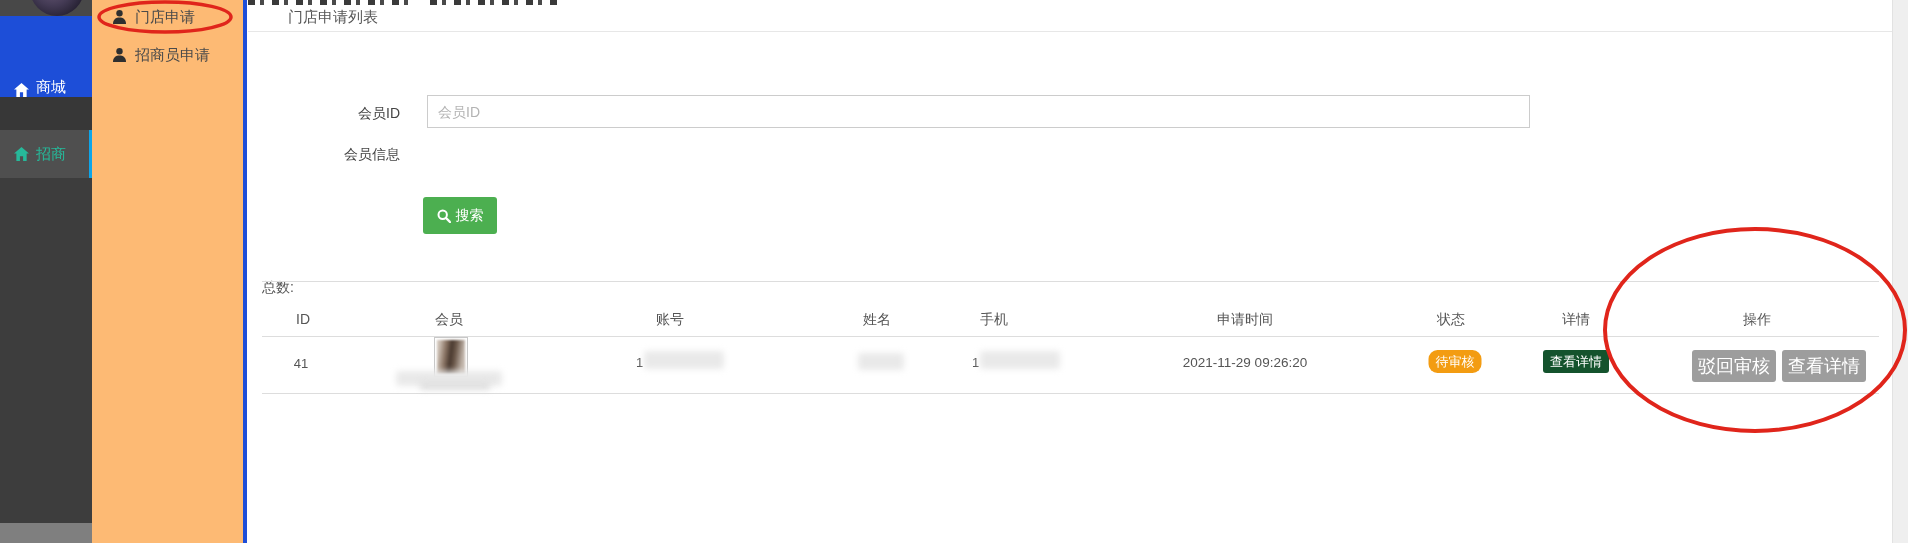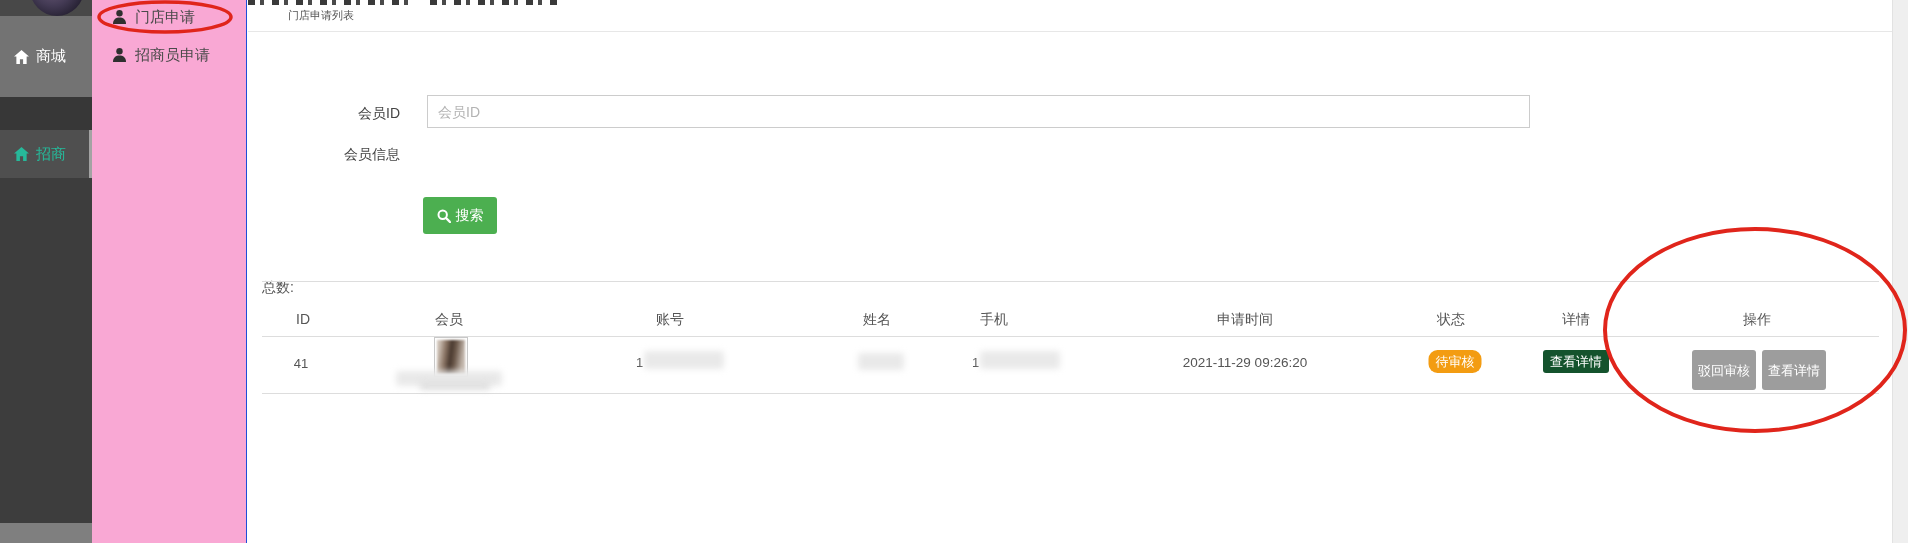"门店申请" .sb2 { background: #f9a8d4 -> #fdba74; border-right: 1px solid #1d4ed8 -> 4px solid #1d4ed8 }
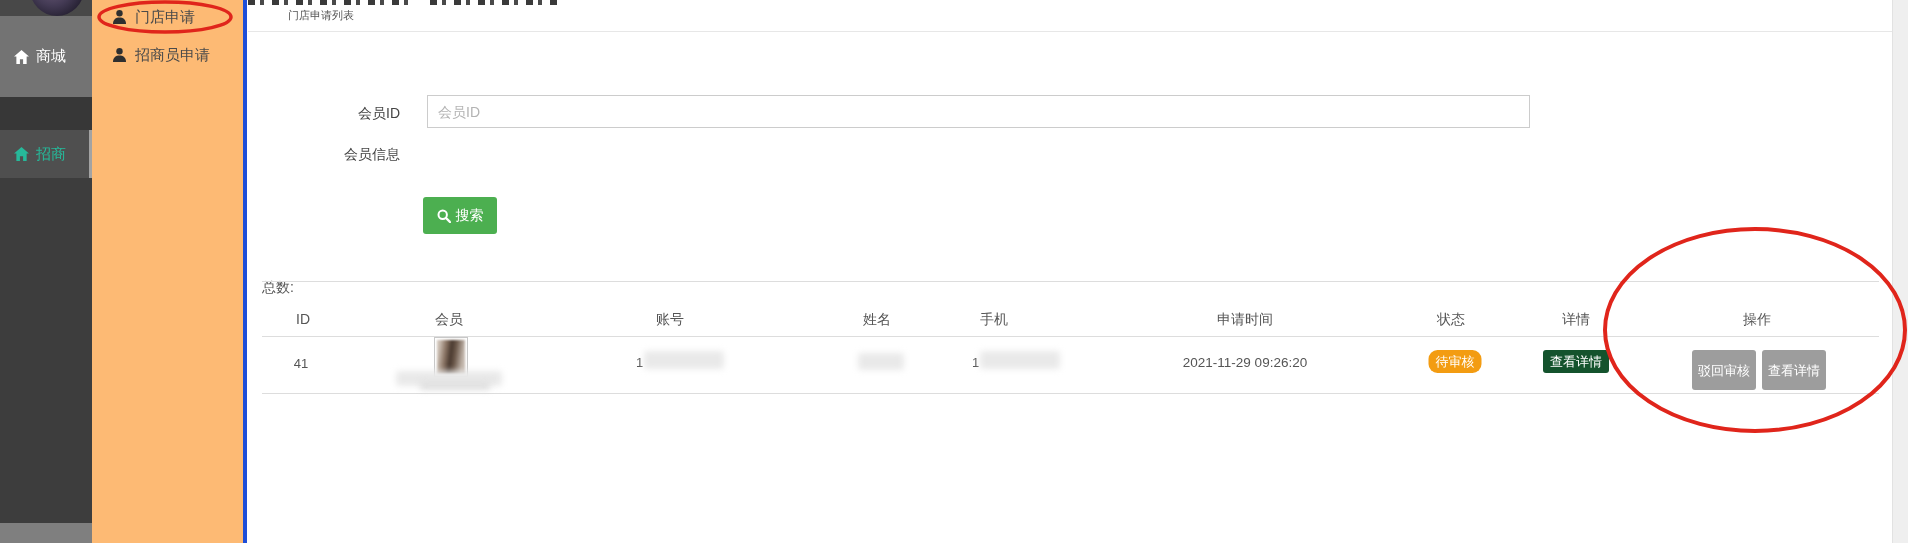"门店申请列表" .page-title { font-size: 11px -> 15px }
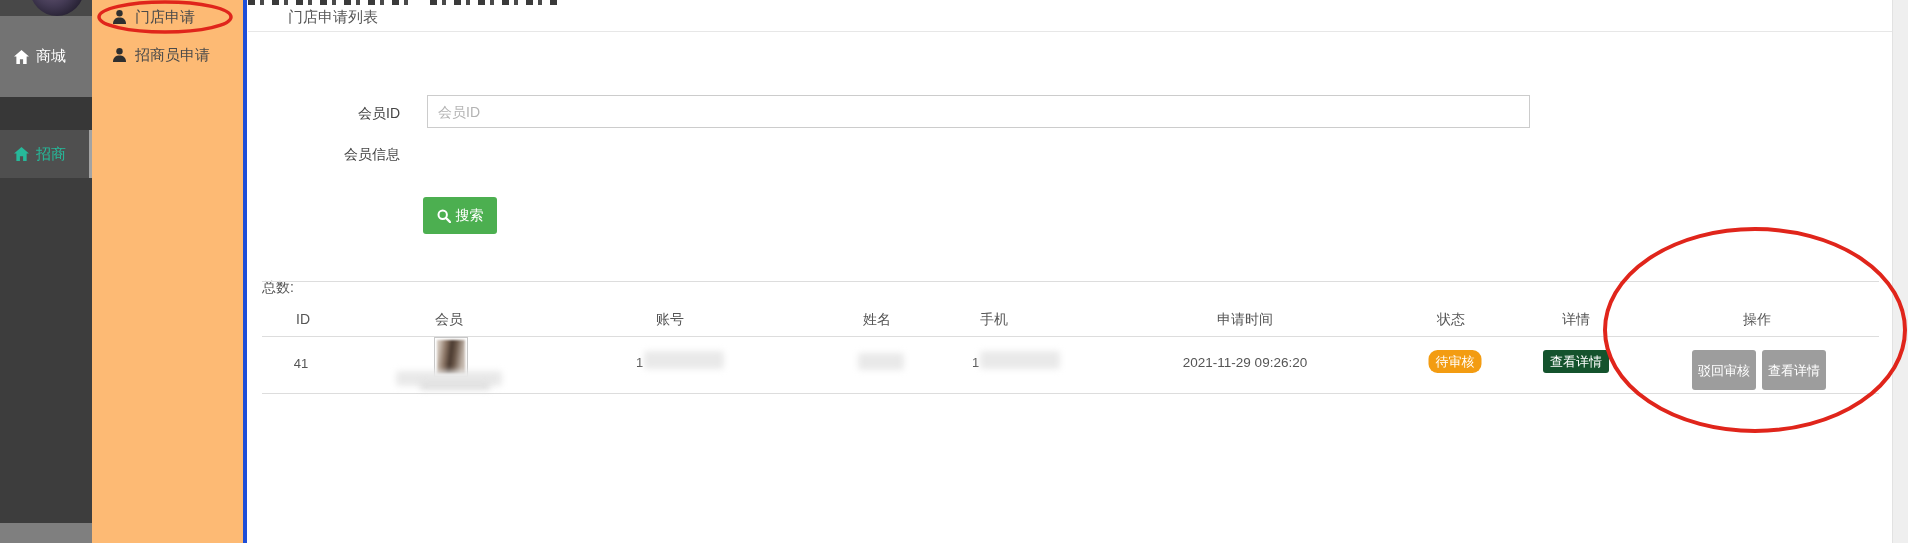"商城" .sb1-item.mall { align-items: none -> flex-end; background: #737373 -> #1d4ed8 }
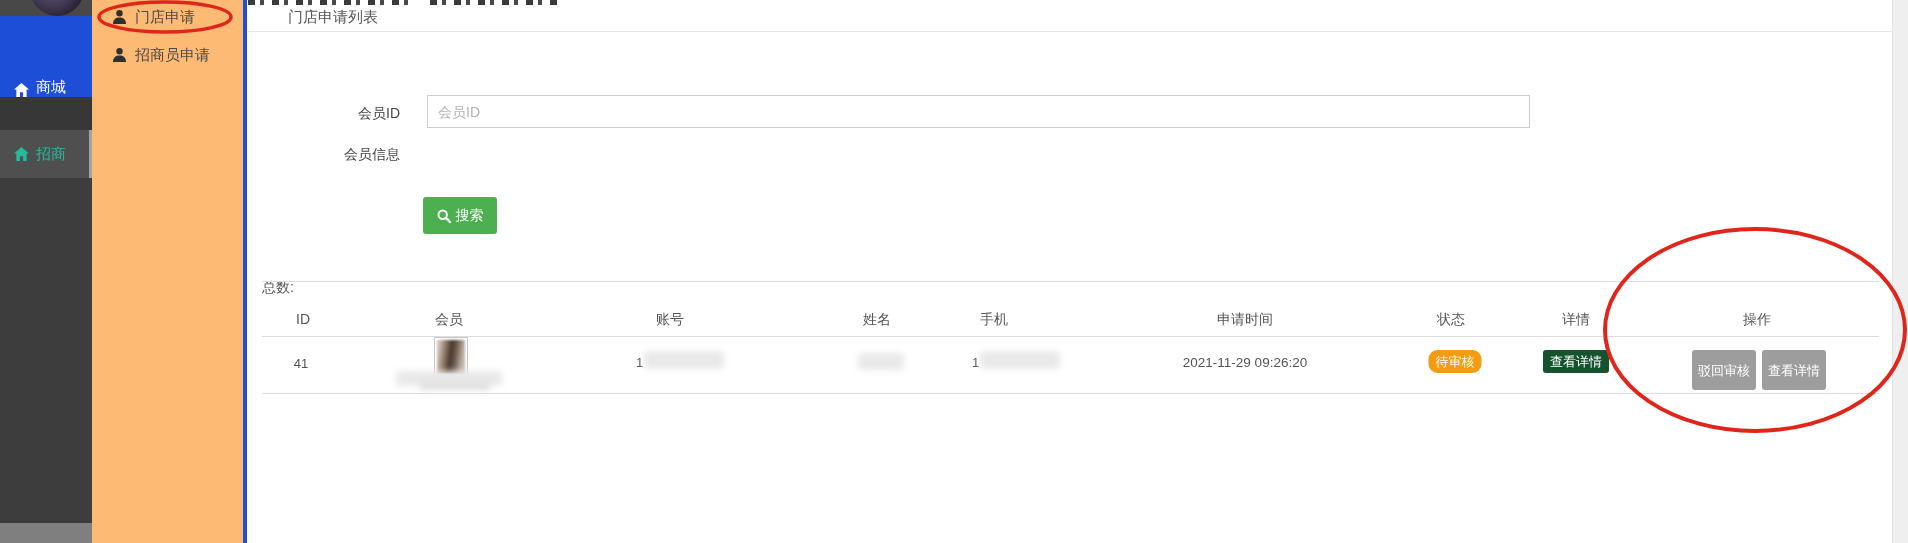"招商" .sb1-item.invest { border-right: 3px solid #a3a3a3 -> 3px solid #0ea5e9 }
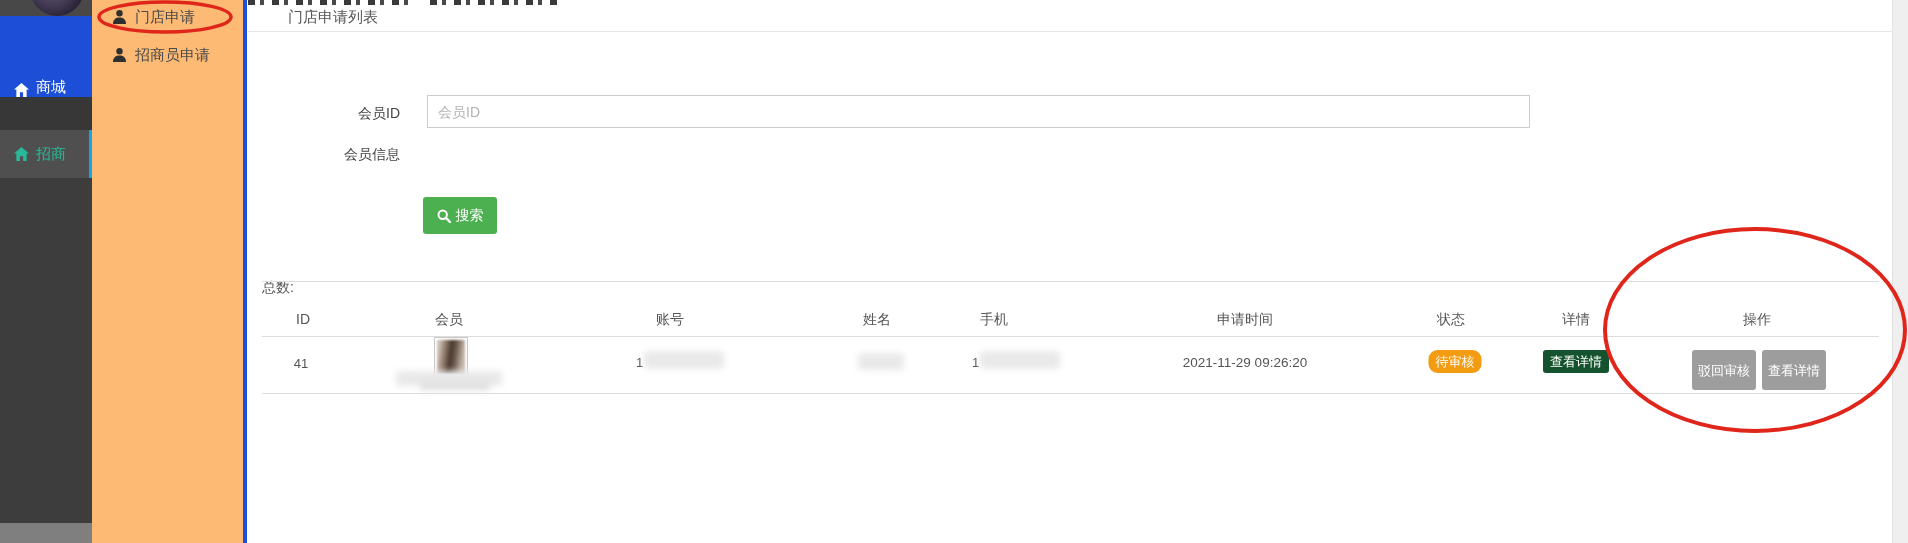"驳回审核" .act-btn { font-size: 13px -> 18px; height: 40px -> 32px }
